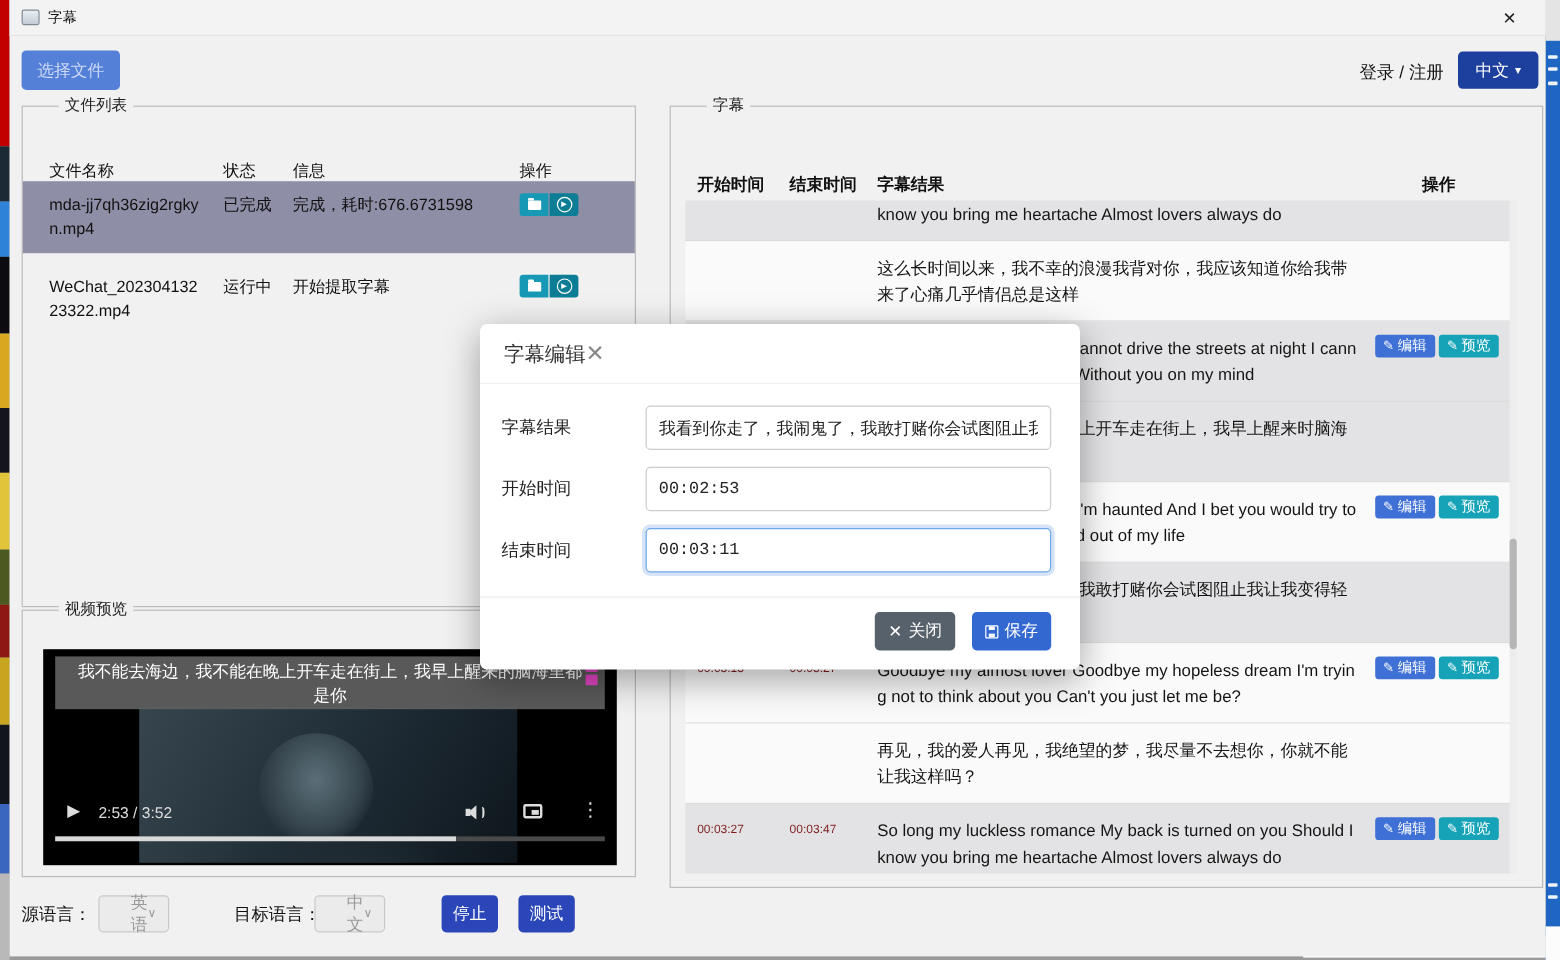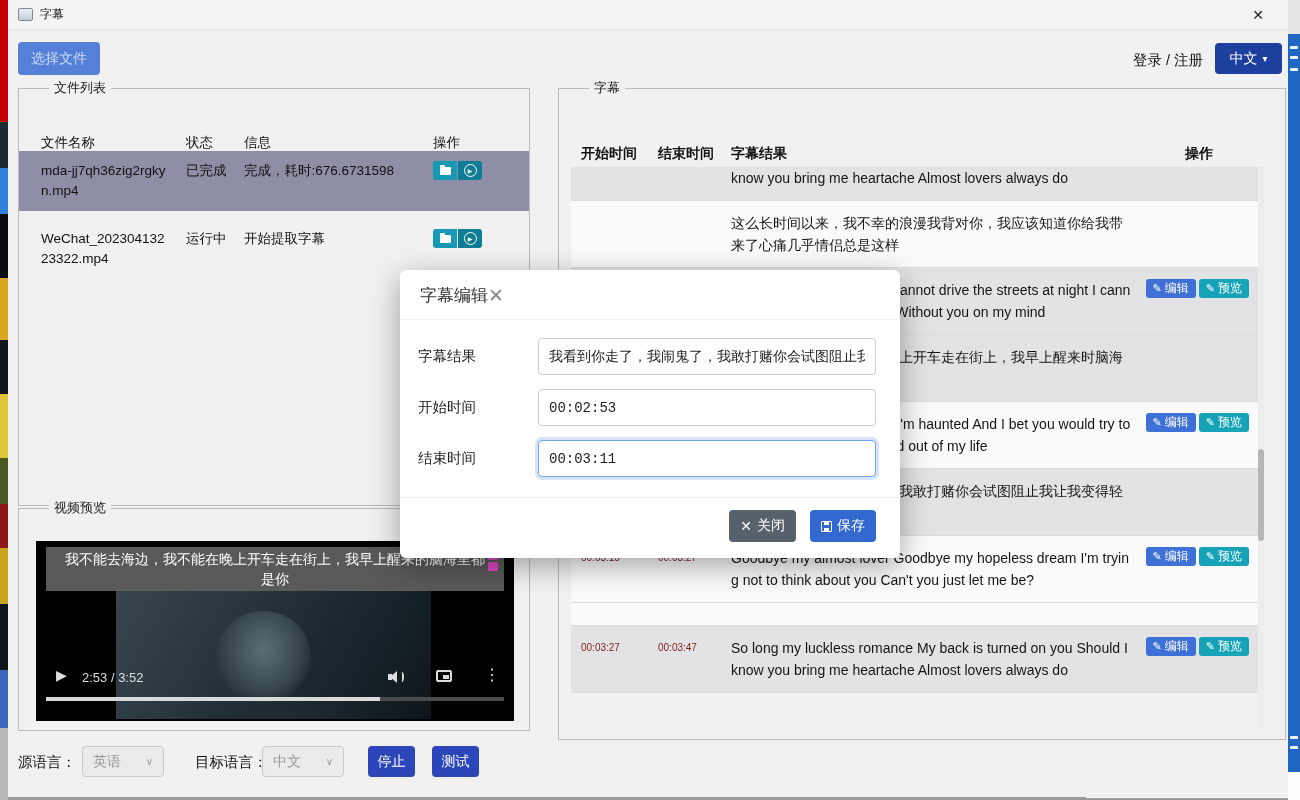"再见，我的爱人再见，我绝望的梦，我尽量不去想你，你就不能让我这样吗？" span.stext { html: none -> <span>再见，我的爱人再见，我绝望的梦，我尽量不去想你，你就不能让我这样吗？</span> }
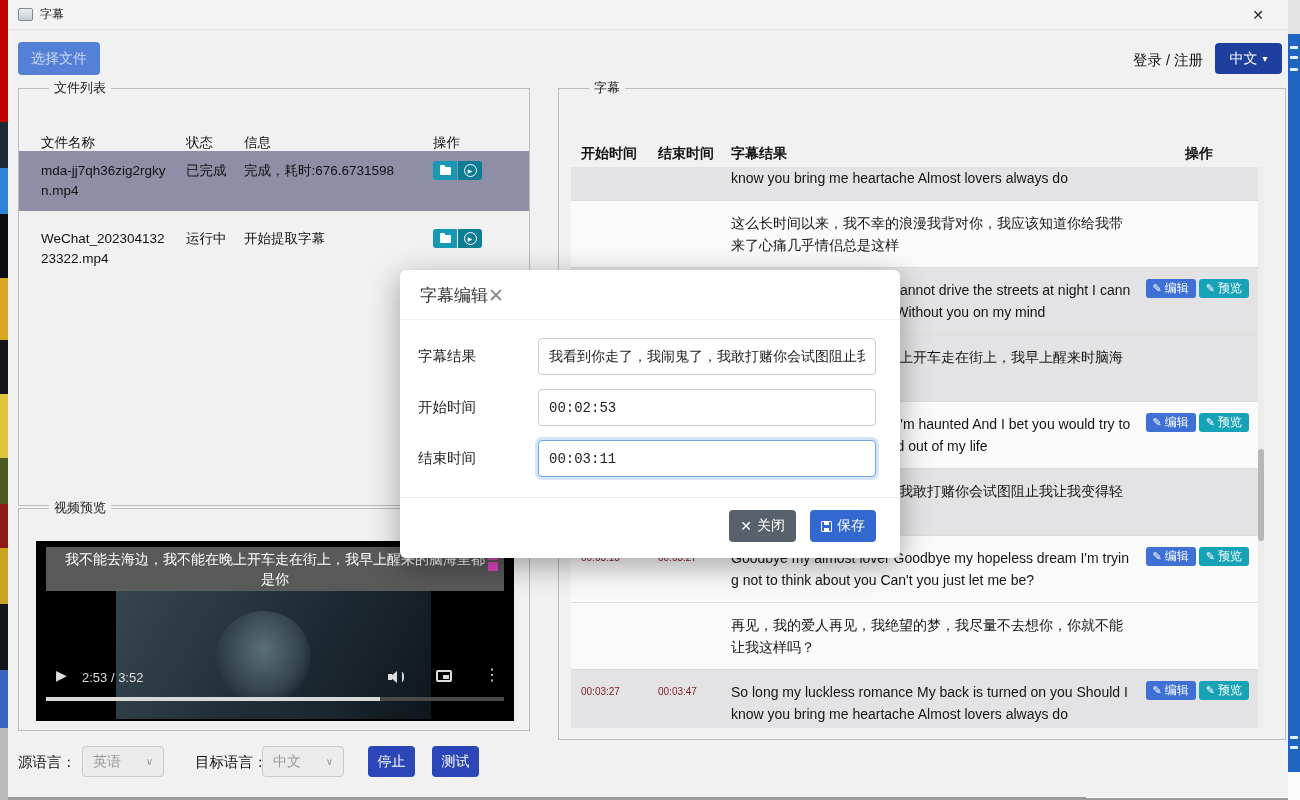"英语" .sel { padding: 0 10px -> 0 26px; width: 82px -> 59px }
